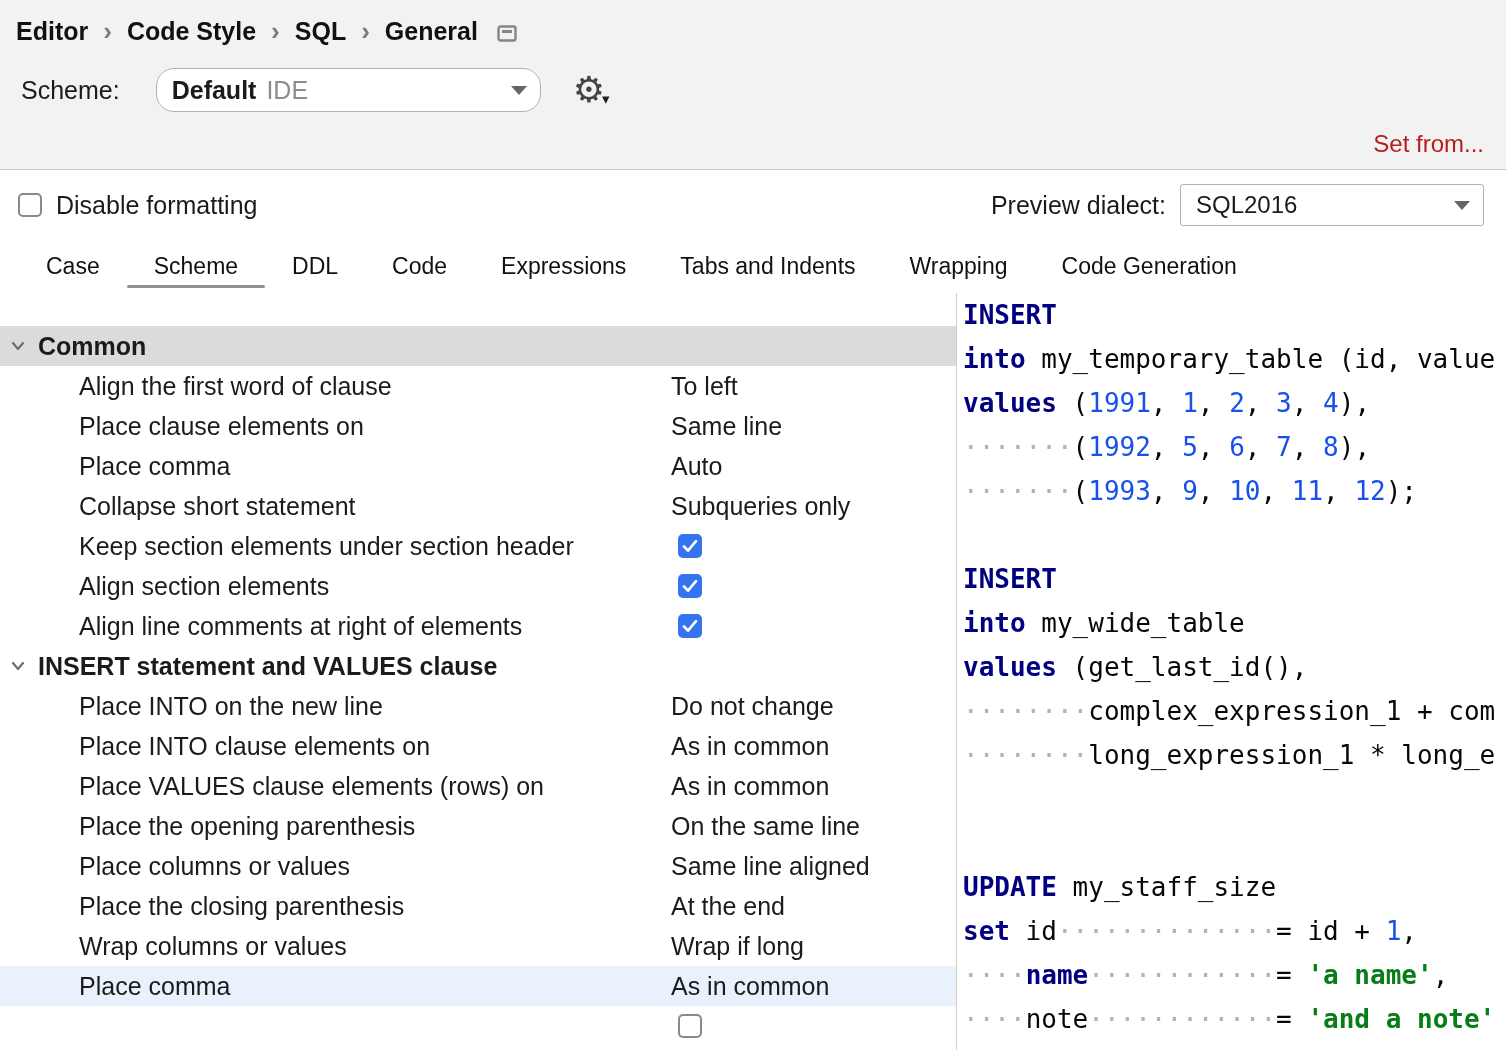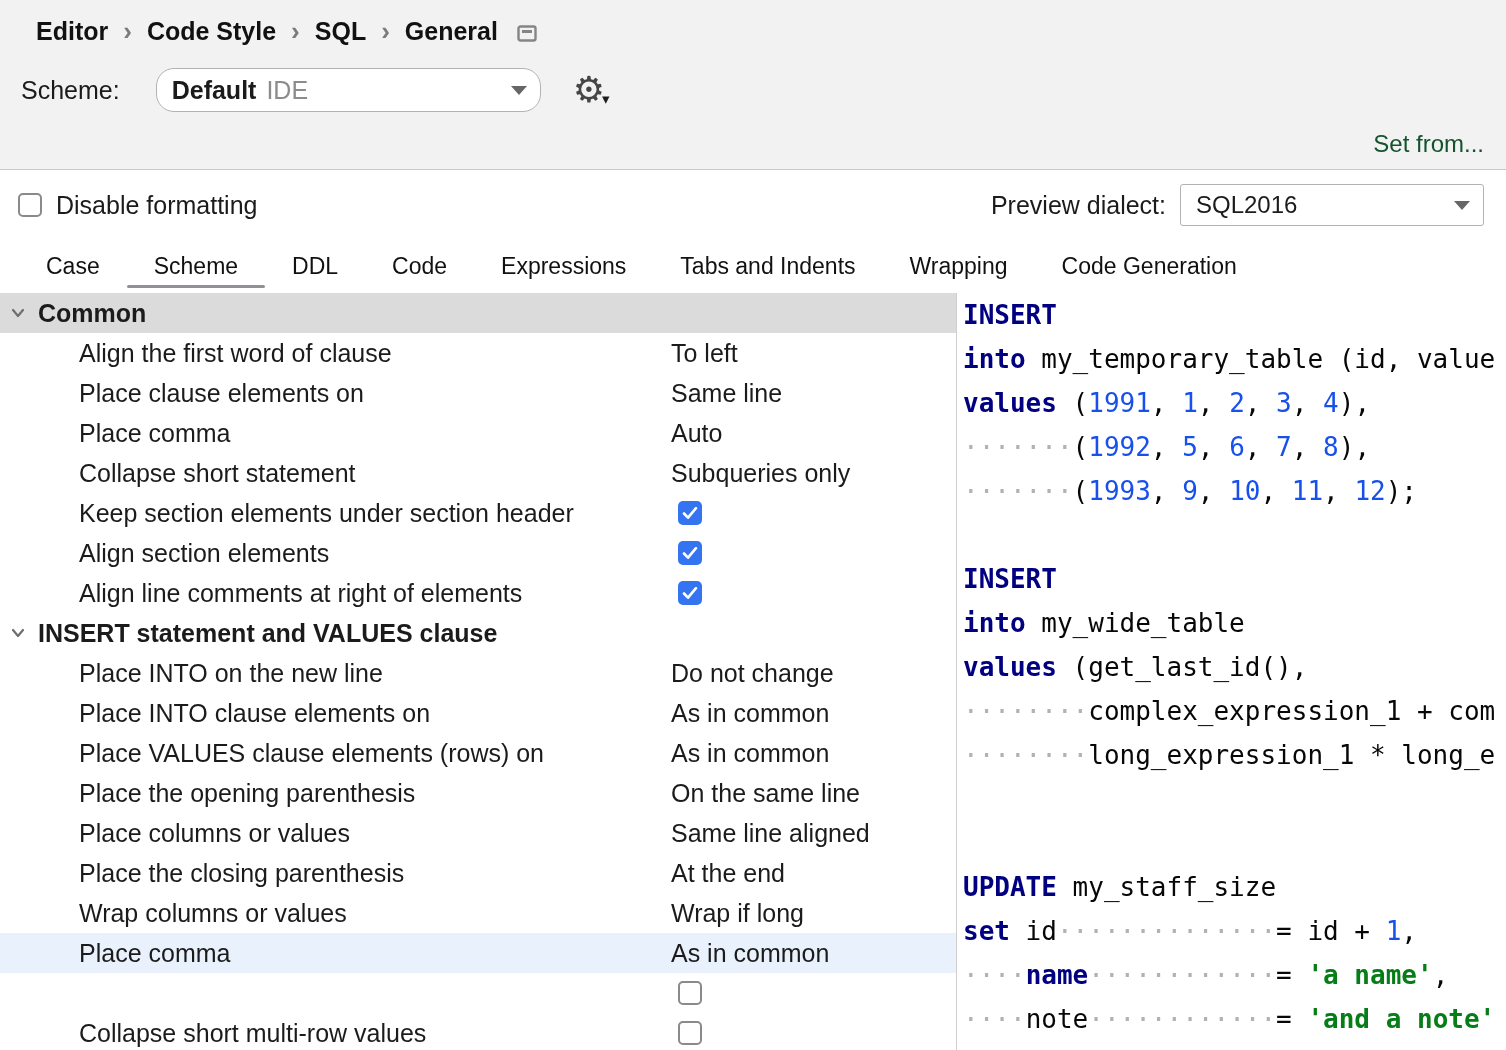"Editor" .breadcrumb { padding: 16px 0 0 36px -> 16px 0 0 16px }
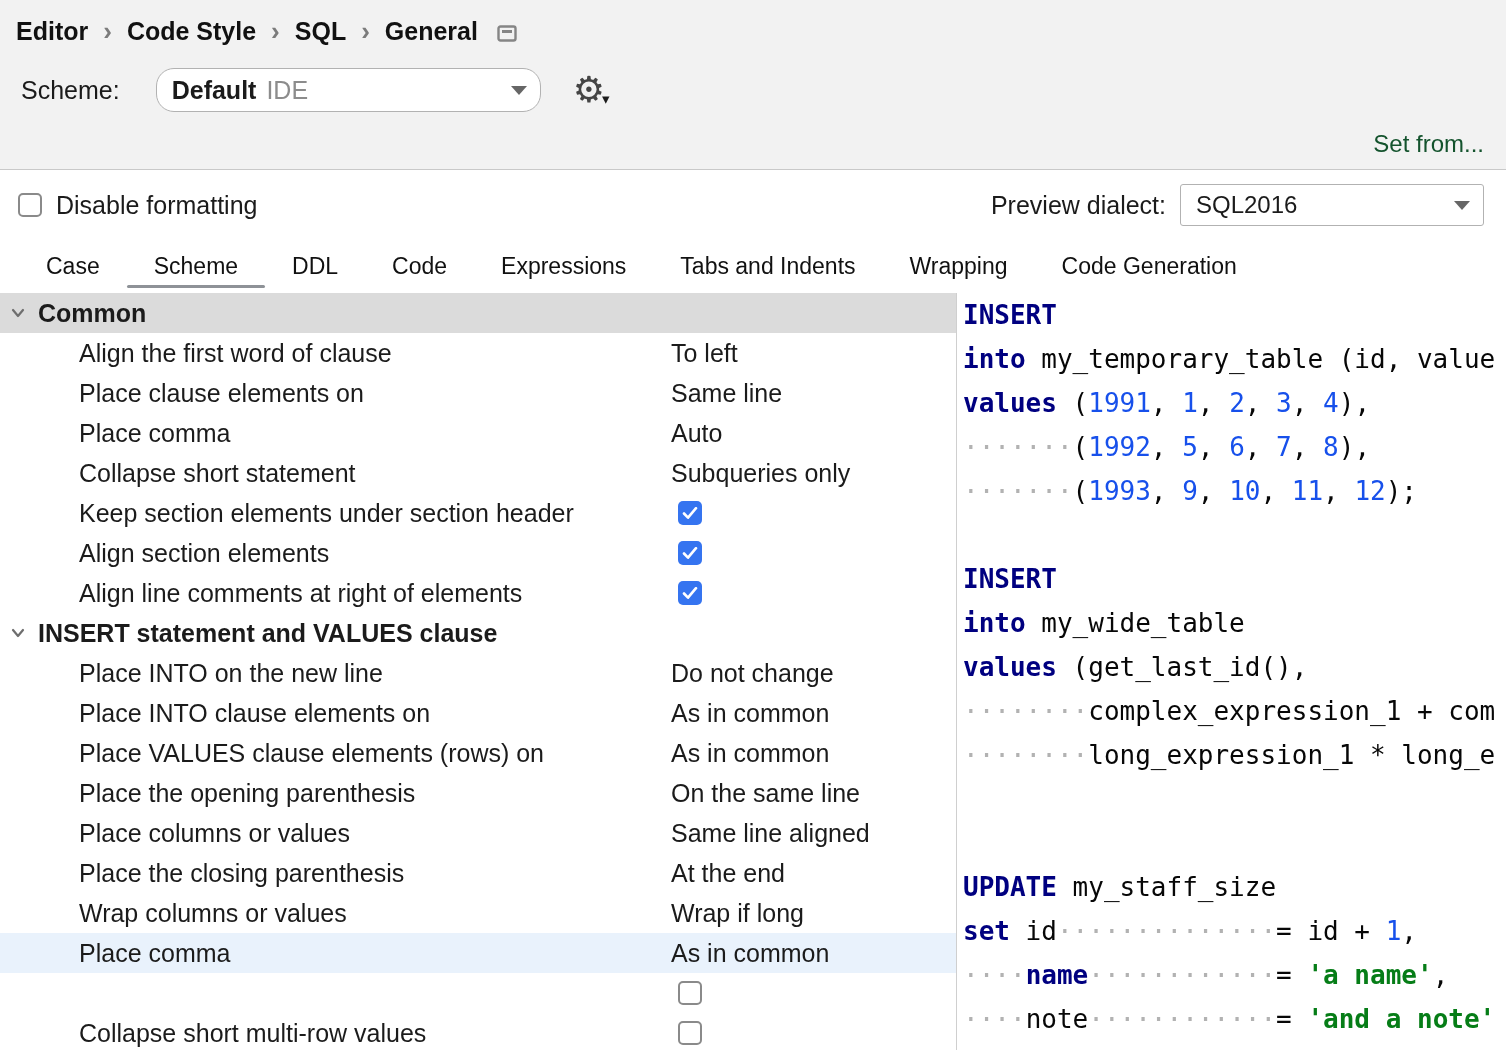"Set from..." .set-from { color: #14532d -> #b91c1c }
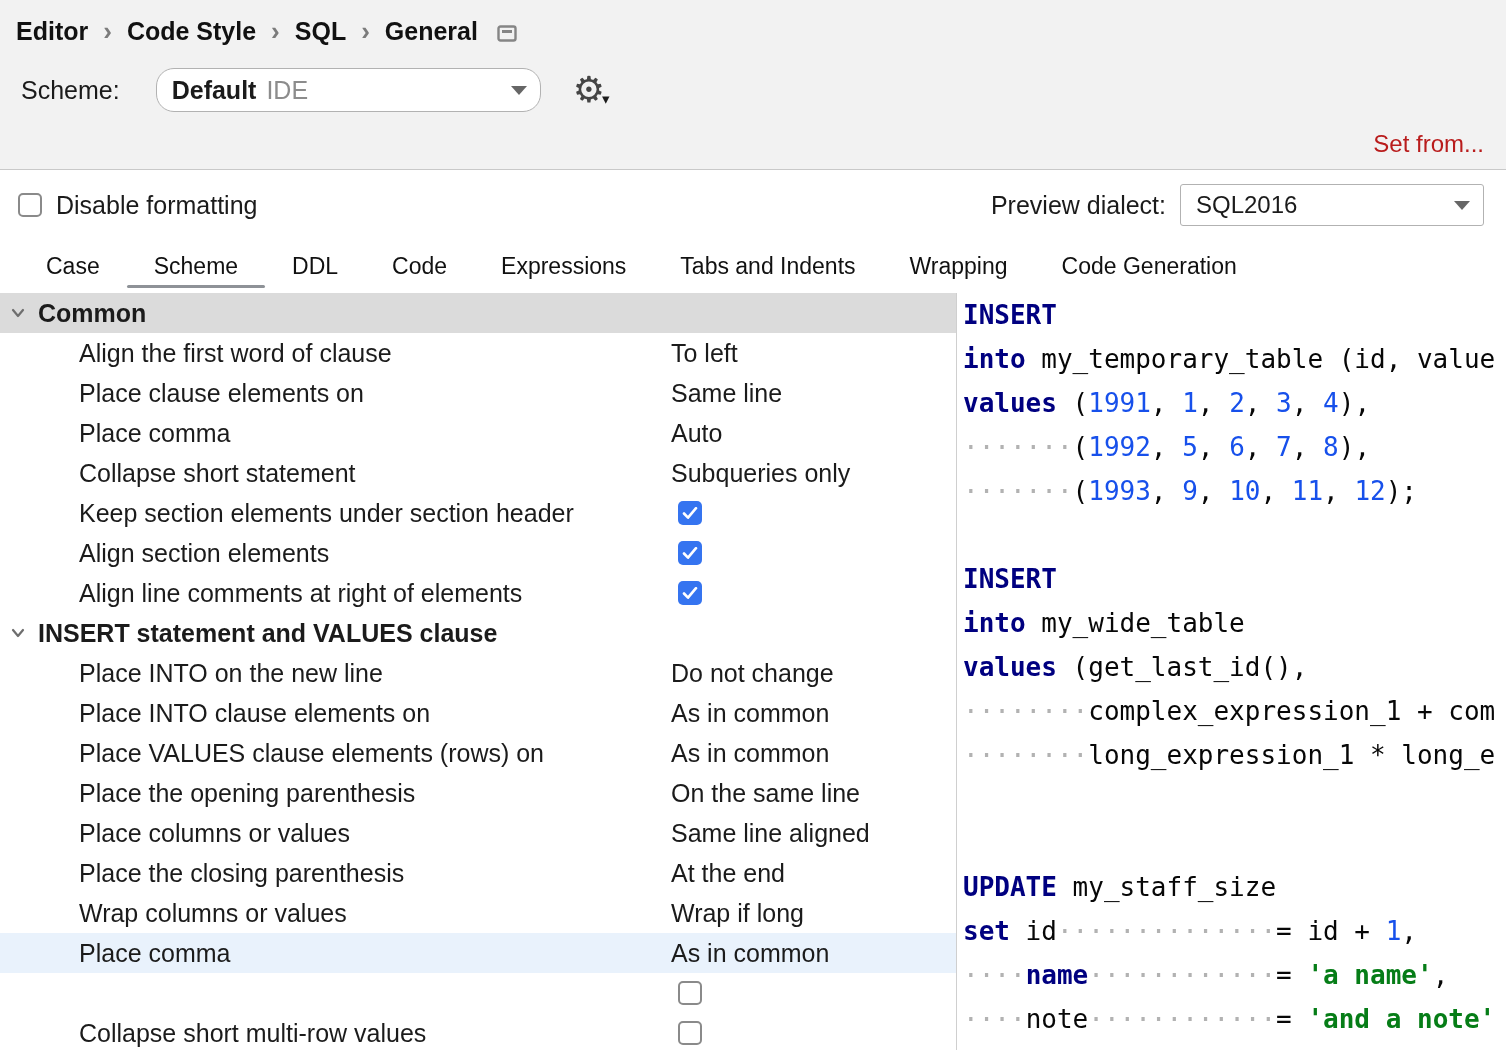"Common" .left-panel { margin-top: none -> 33px }
